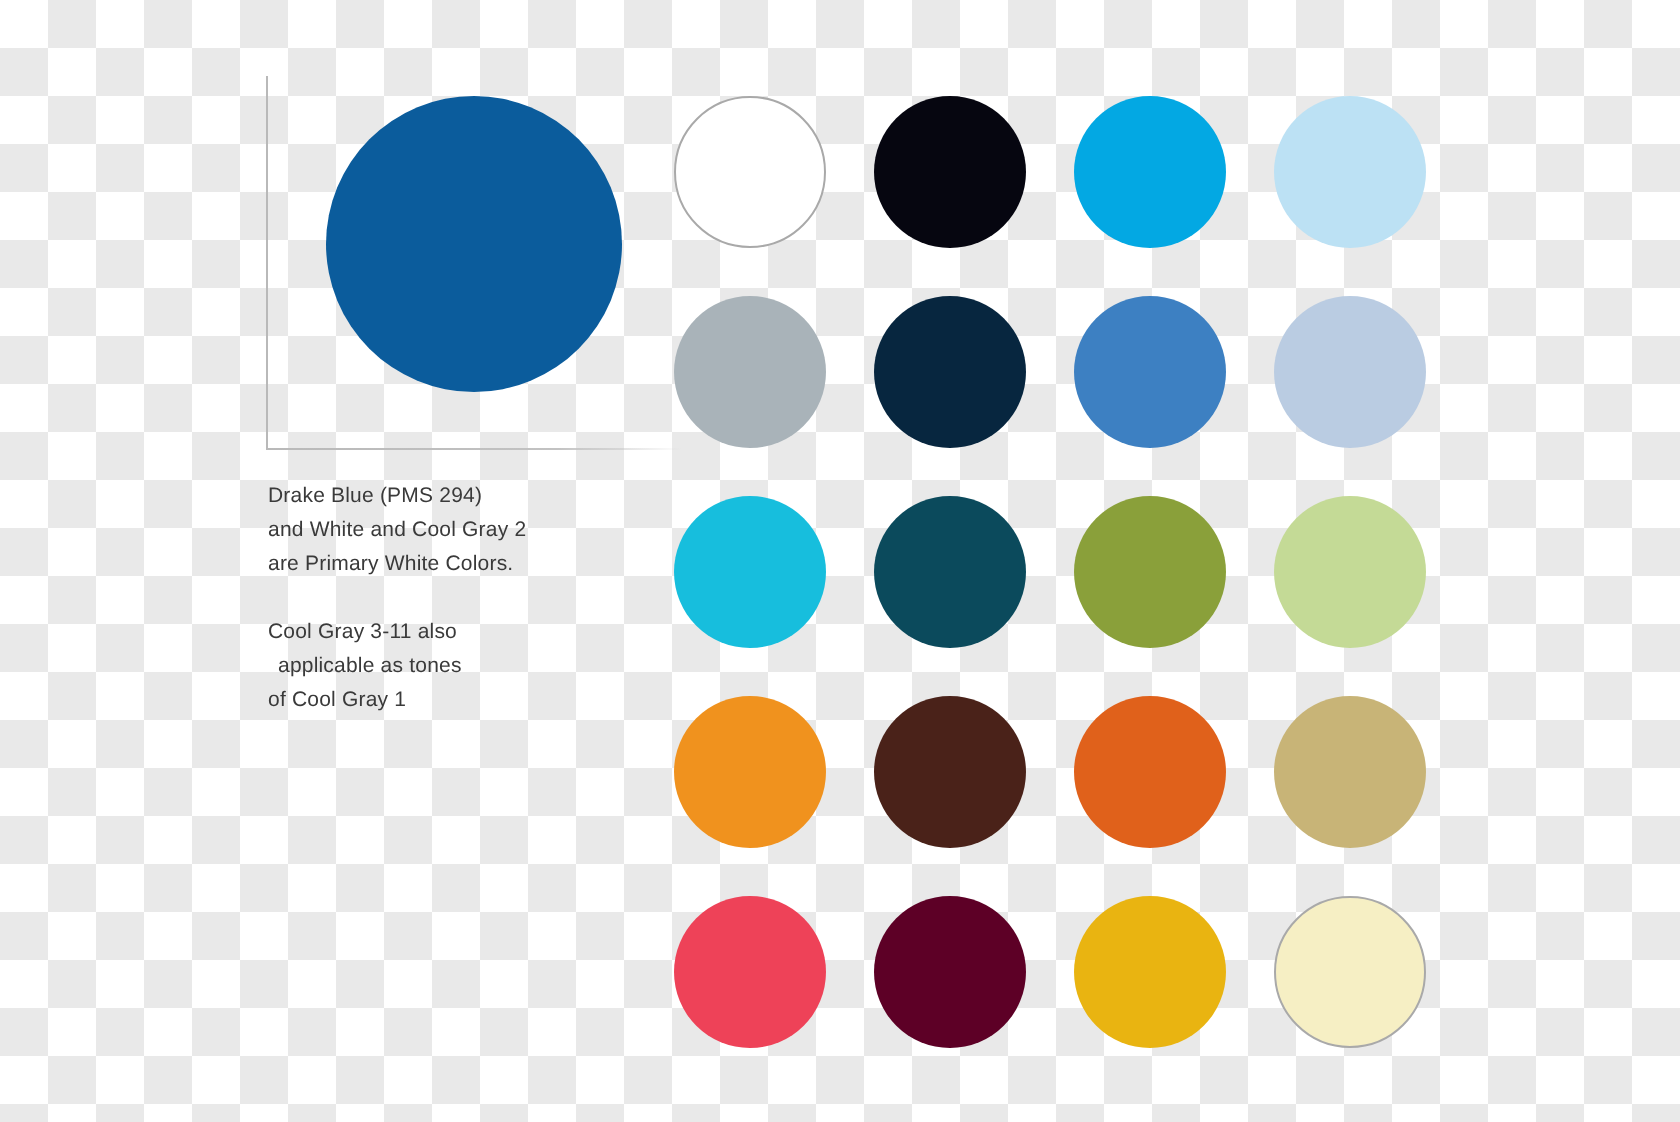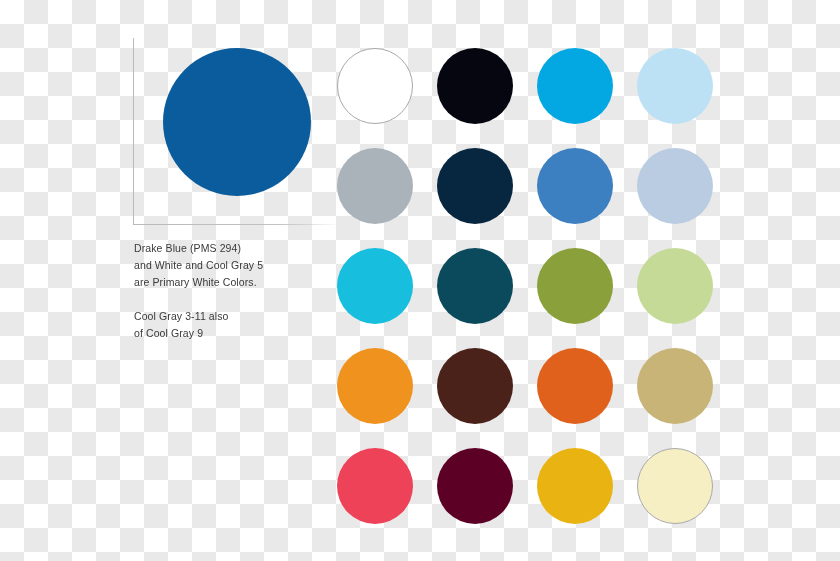"and White and Cool Gray" span { text: 5 -> 2 }
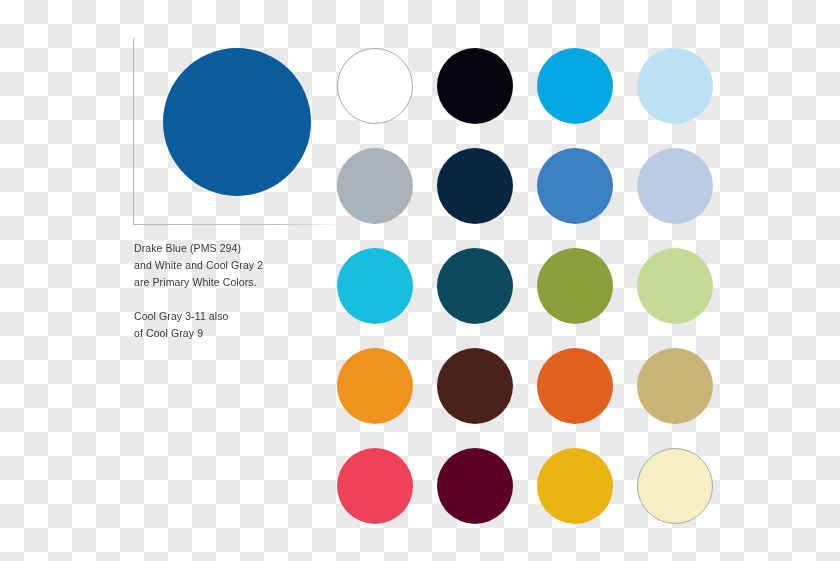"applicable as tones" span.indent { html: none -> <span>applicable as tones</span> }
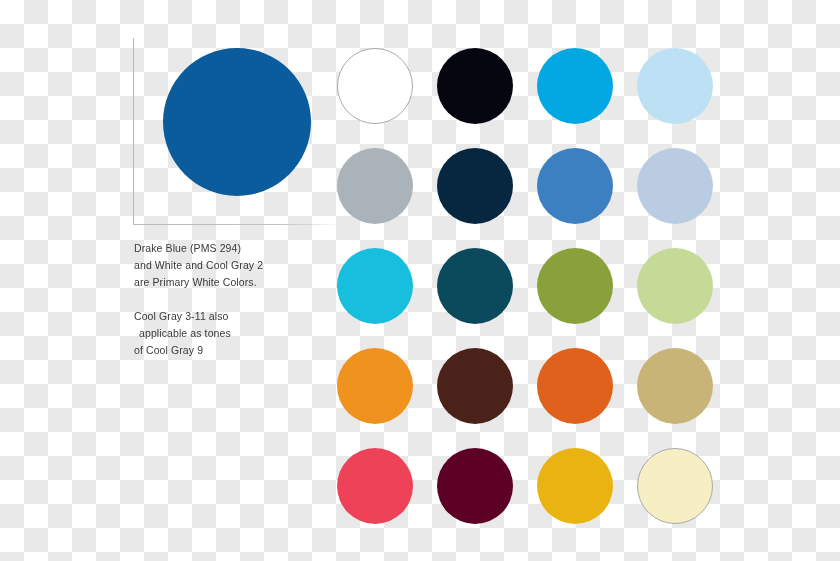"of Cool Gray 9" span { text: 9 -> 1 }
